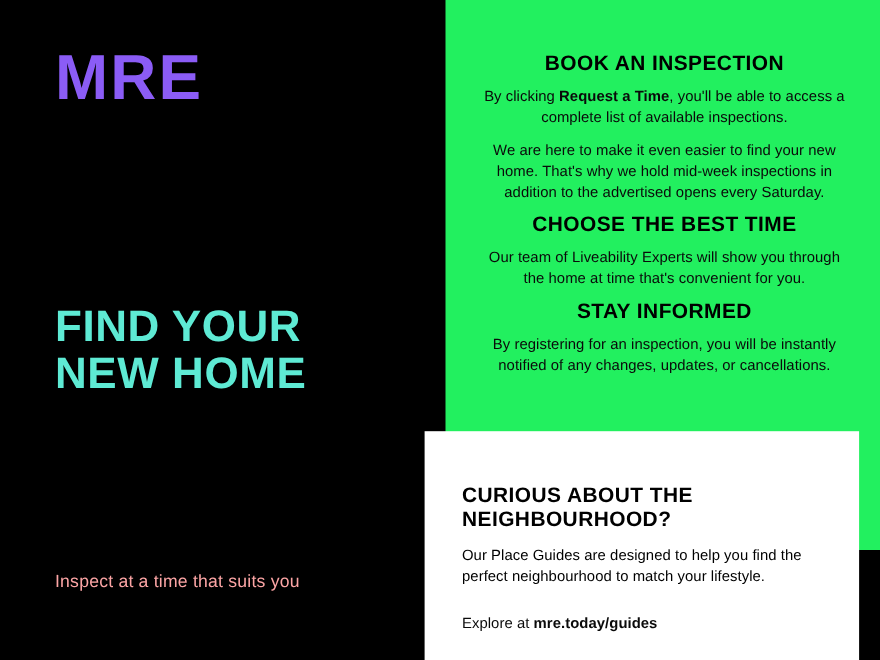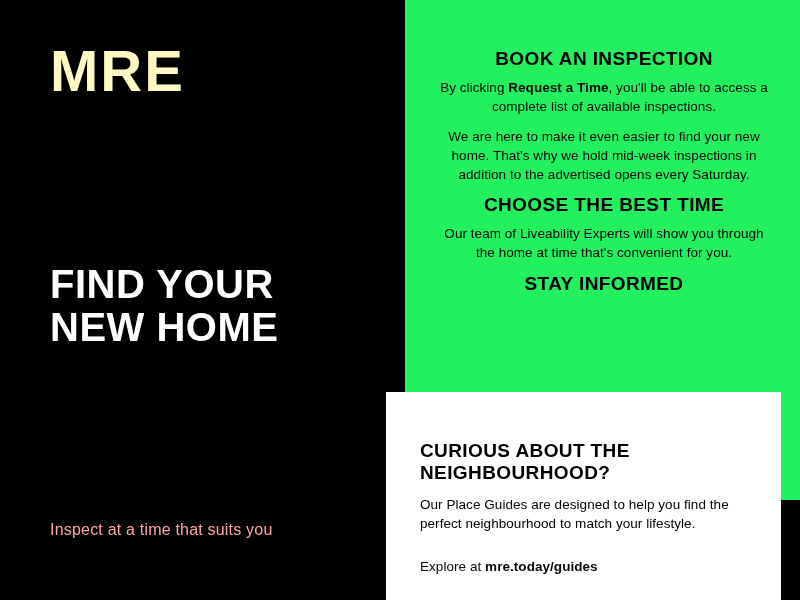"MRE" .brand-logo { color: #fef9c3 -> #8b5cf6 }
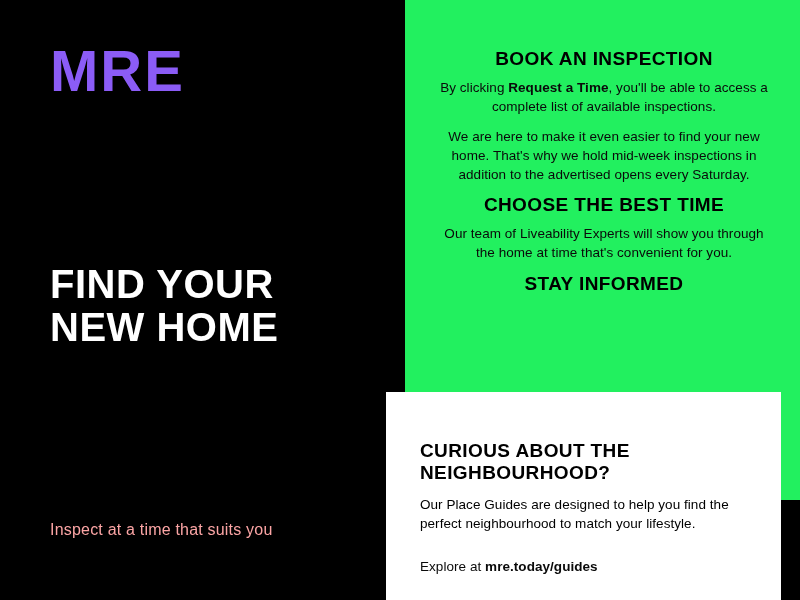"FIND YOUR" .headline { color: #ffffff -> #5eead4; top: 263px -> 276px }
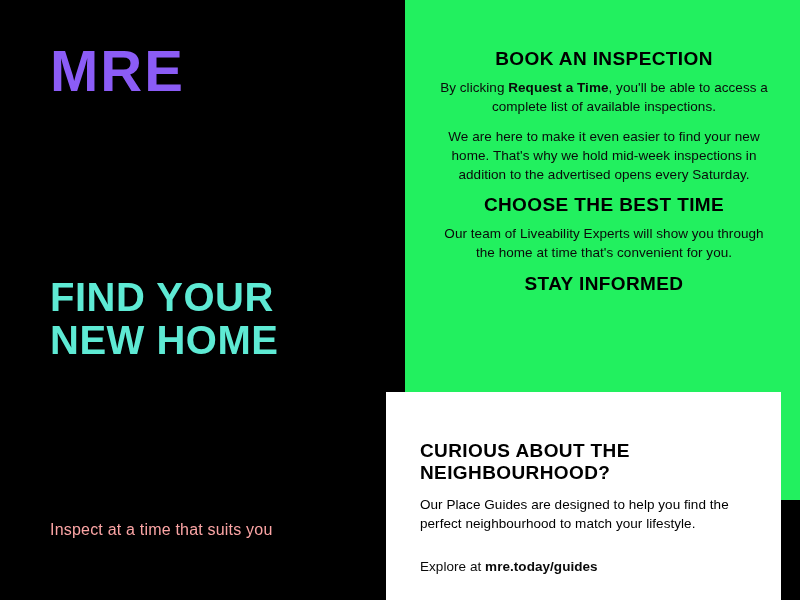"By registering for an inspection," p.body-text { html: none -> <p>By registering for an inspection, you will be instantly notified of any changes, updates, or cancellations.</p> }
